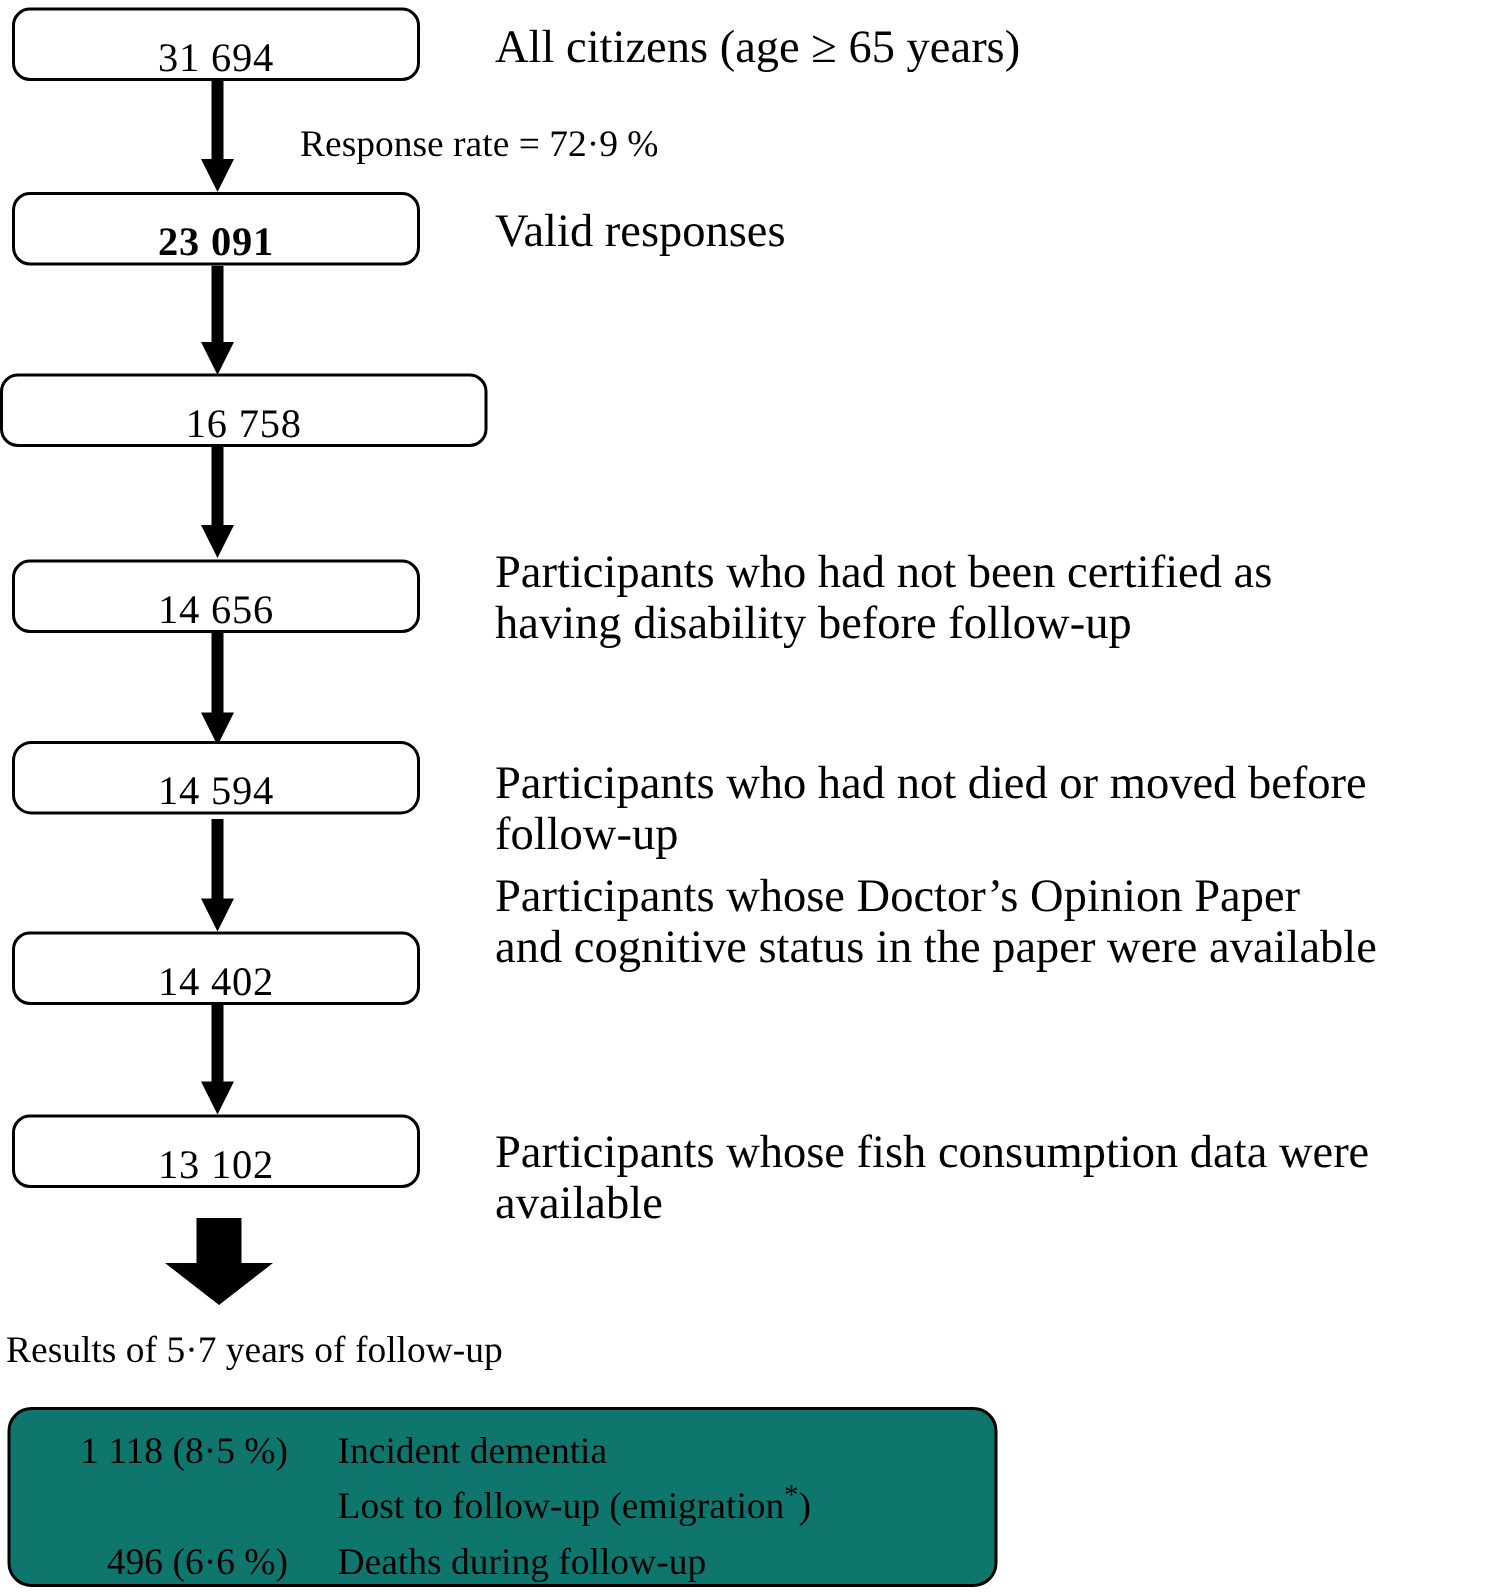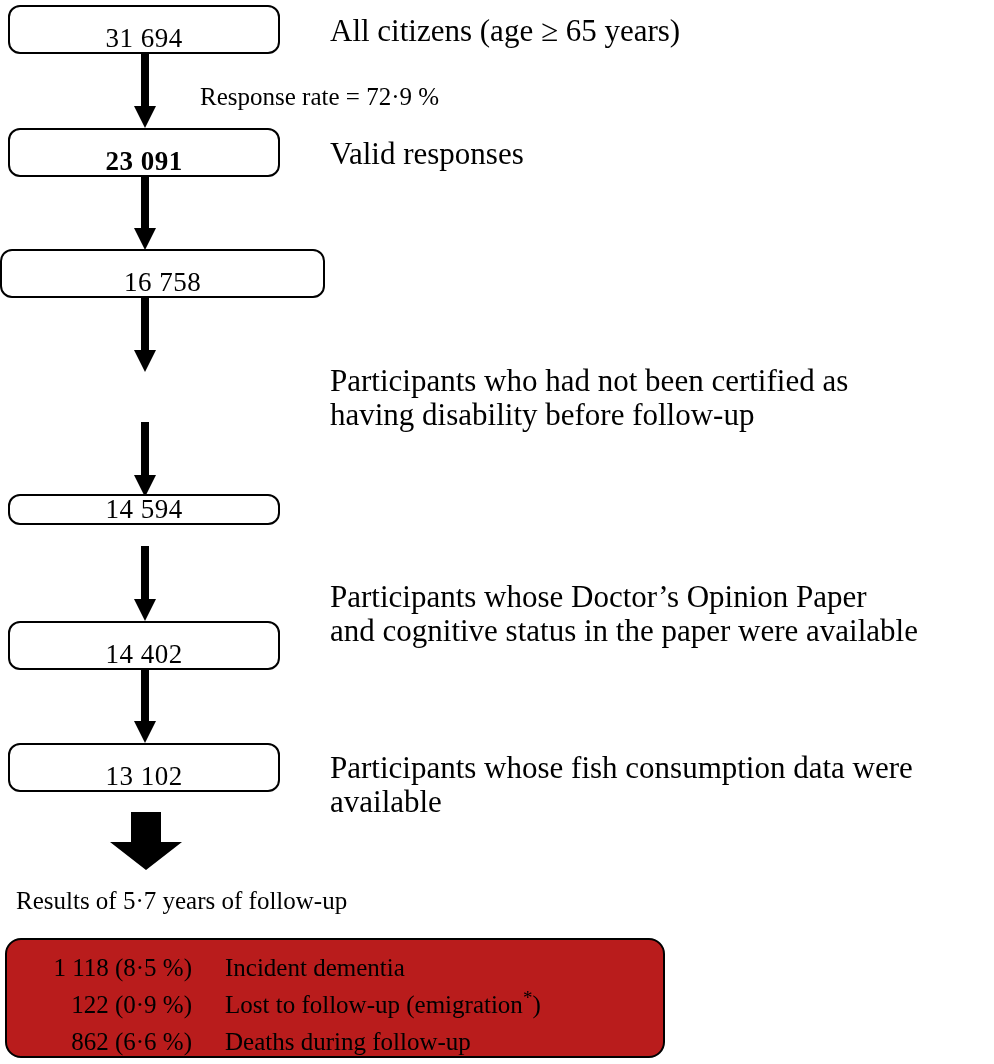"14 656" div.node-box { html: none -> <div> <span>14 656</span> </div> }
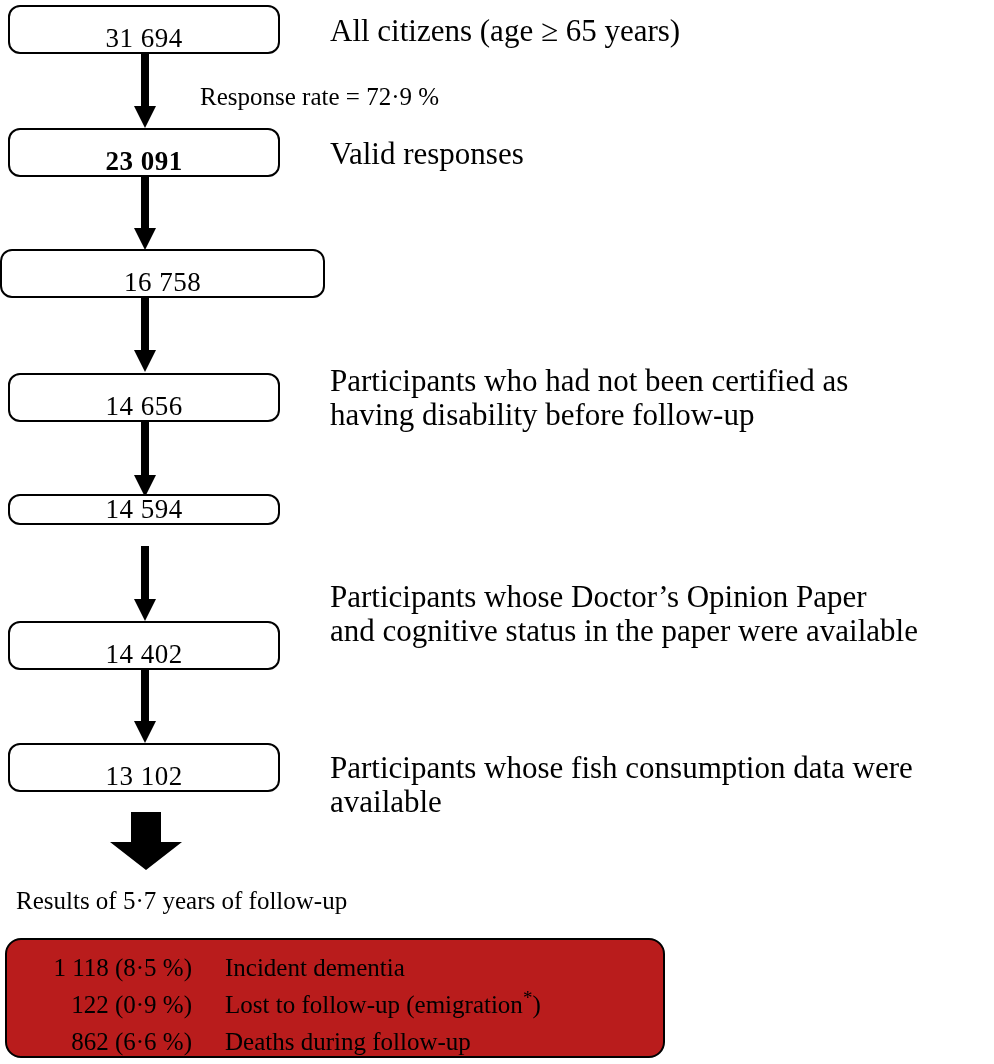"14 594" div.node-box { border-radius: none -> 13px; height: 31px -> 49px }
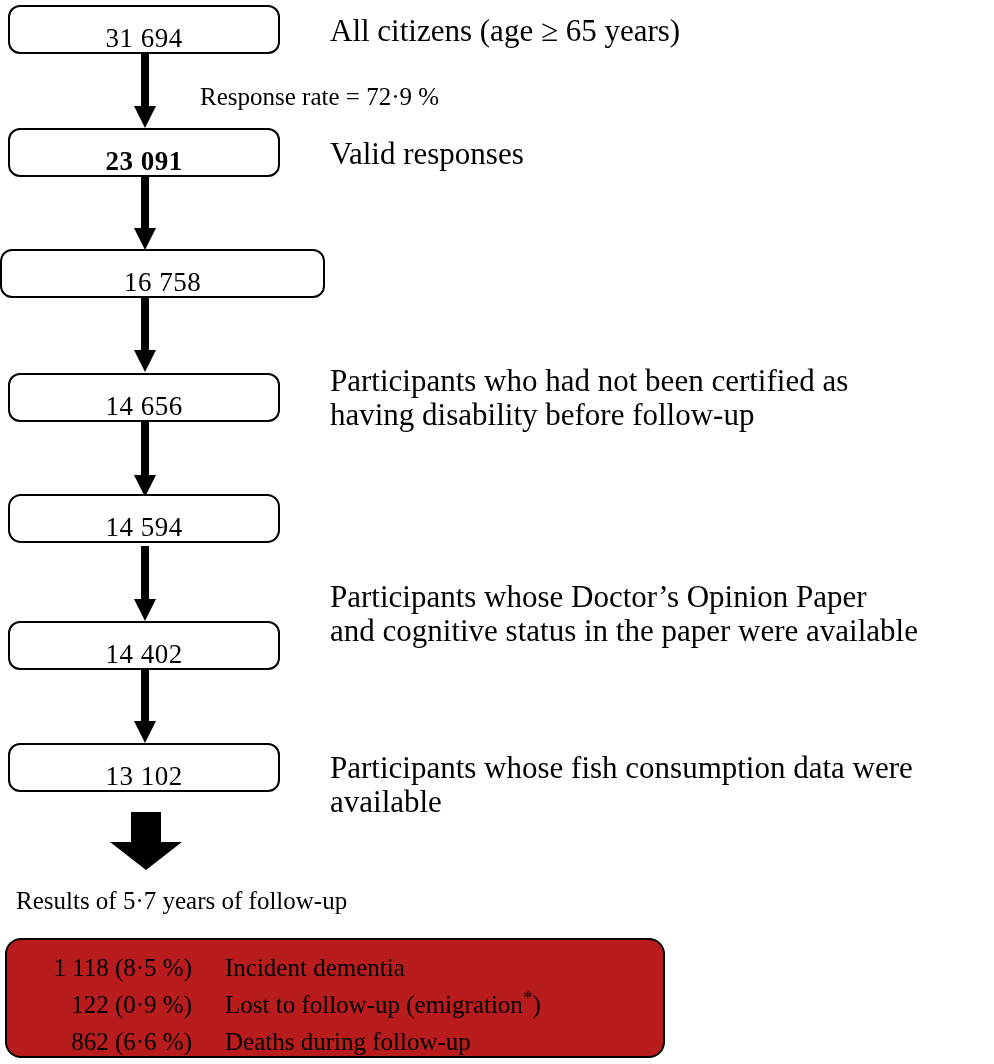"Participants who had not died" div.desc { html: none -> <div>Participants who had not died or moved before follow-up</div> }
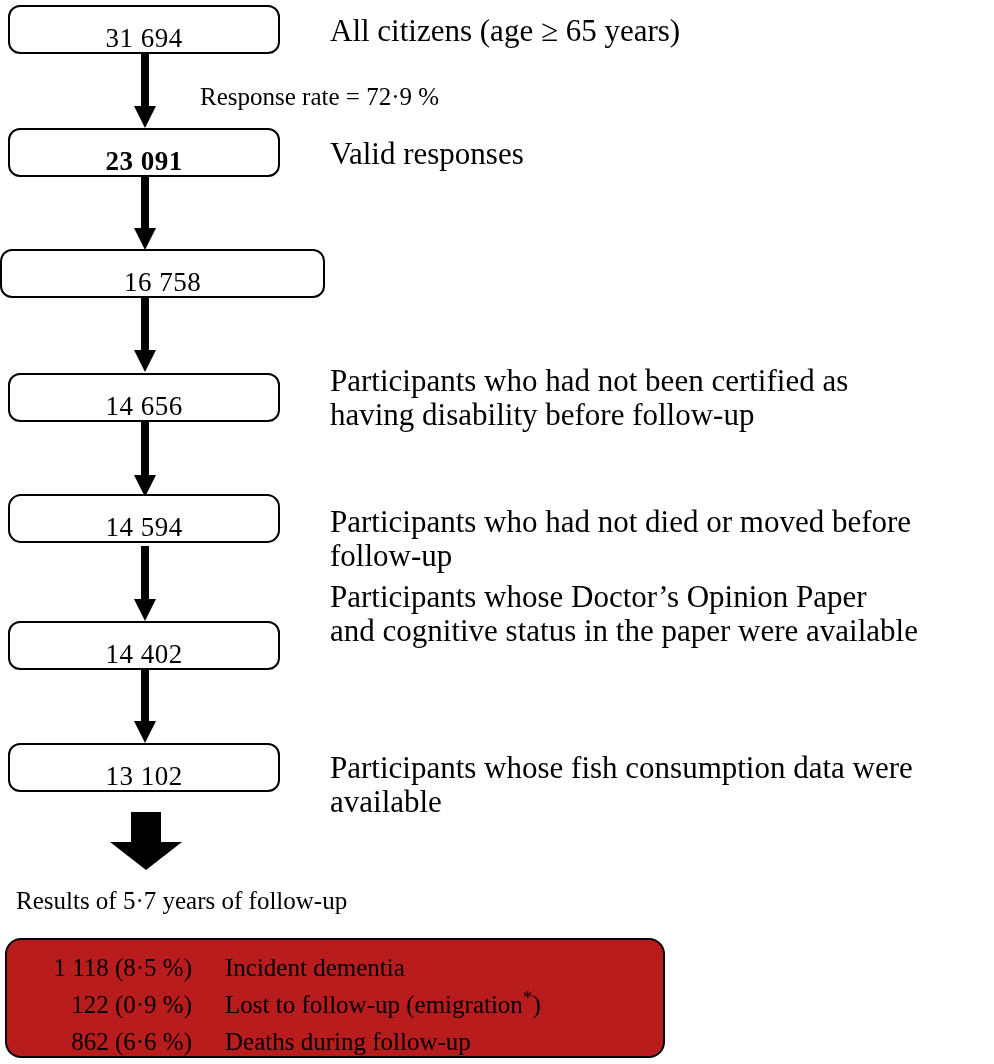"Results of 5·7 years of" div.results-title { left: 16px -> 4px }
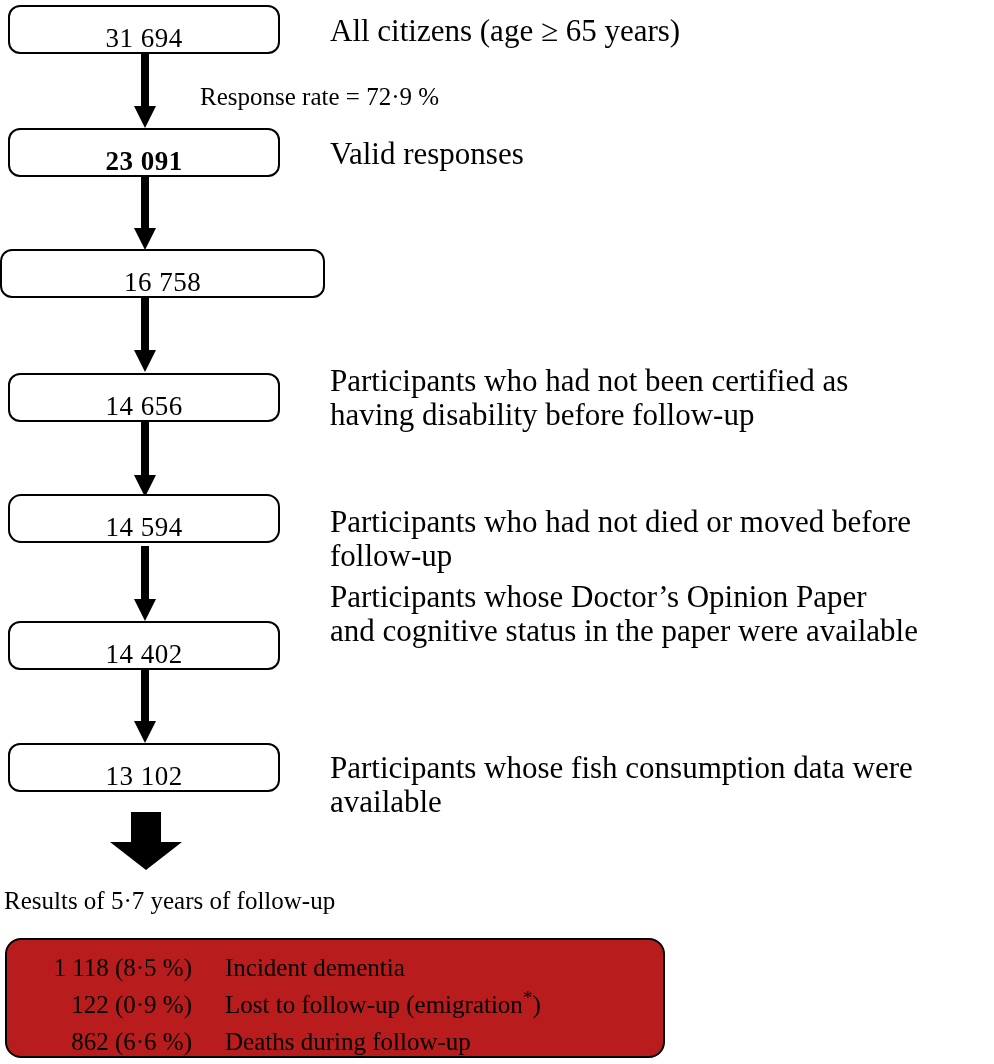"1 118 (8·5 %)" .results-box { background: #b91c1c -> #0f766e }
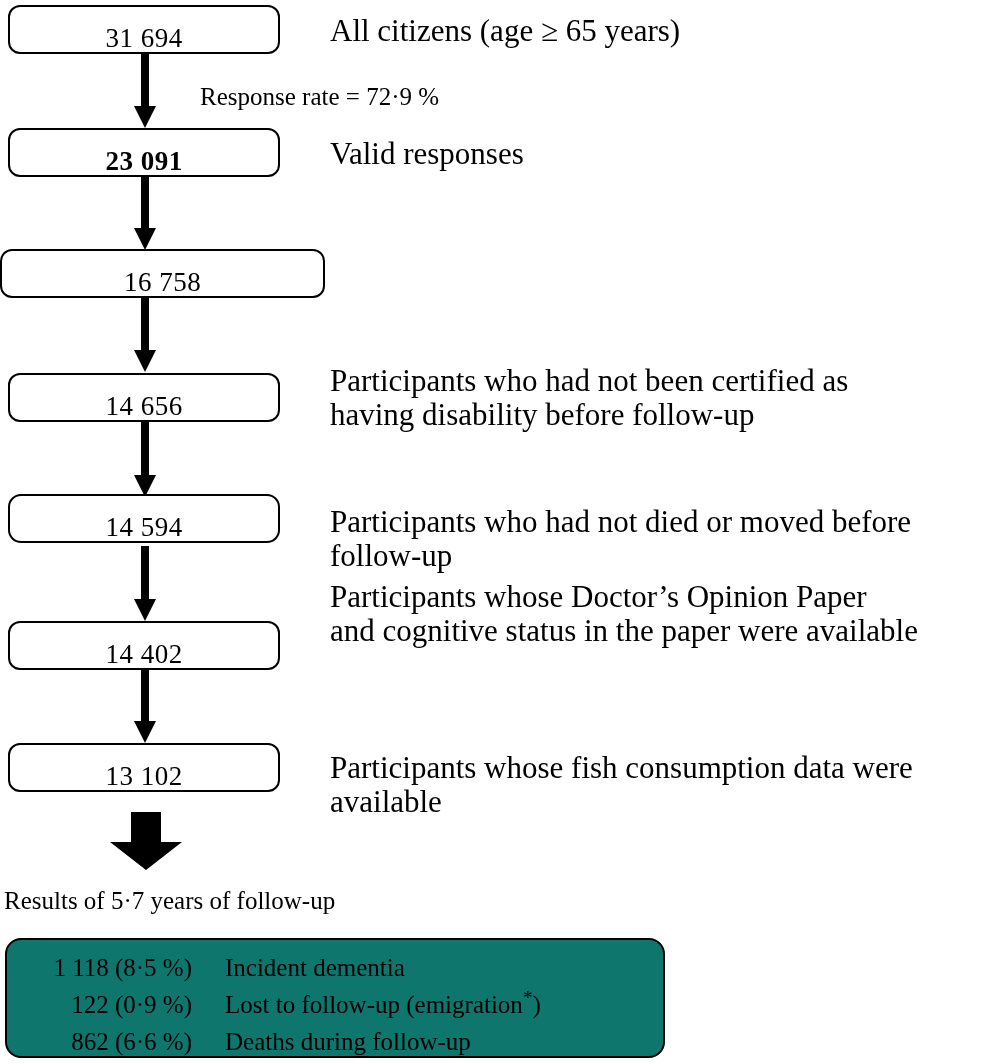"122 (0·9 %)" span.results-num { html: <span>122 (0·9 %)</span> -> none }
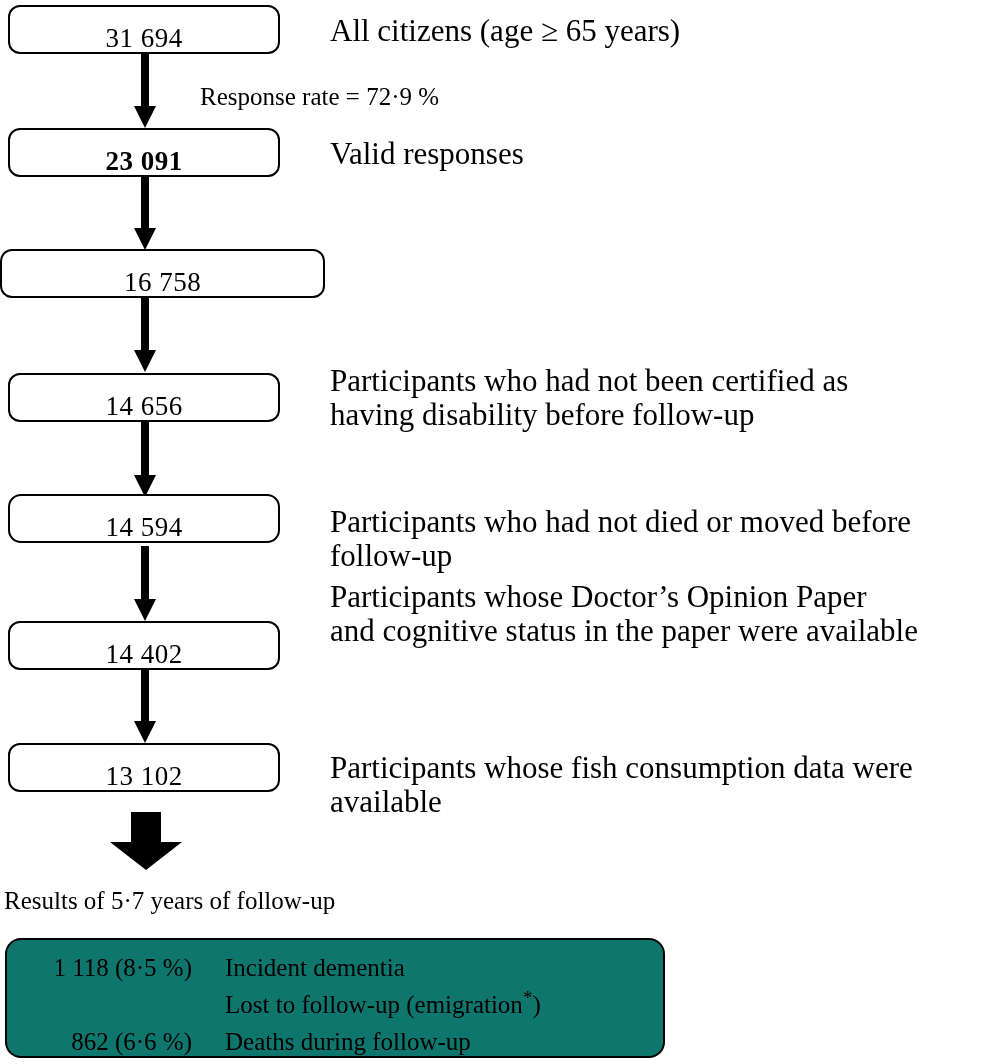"862 (6·6 %)" span.results-num { text: 862 -> 496 }
